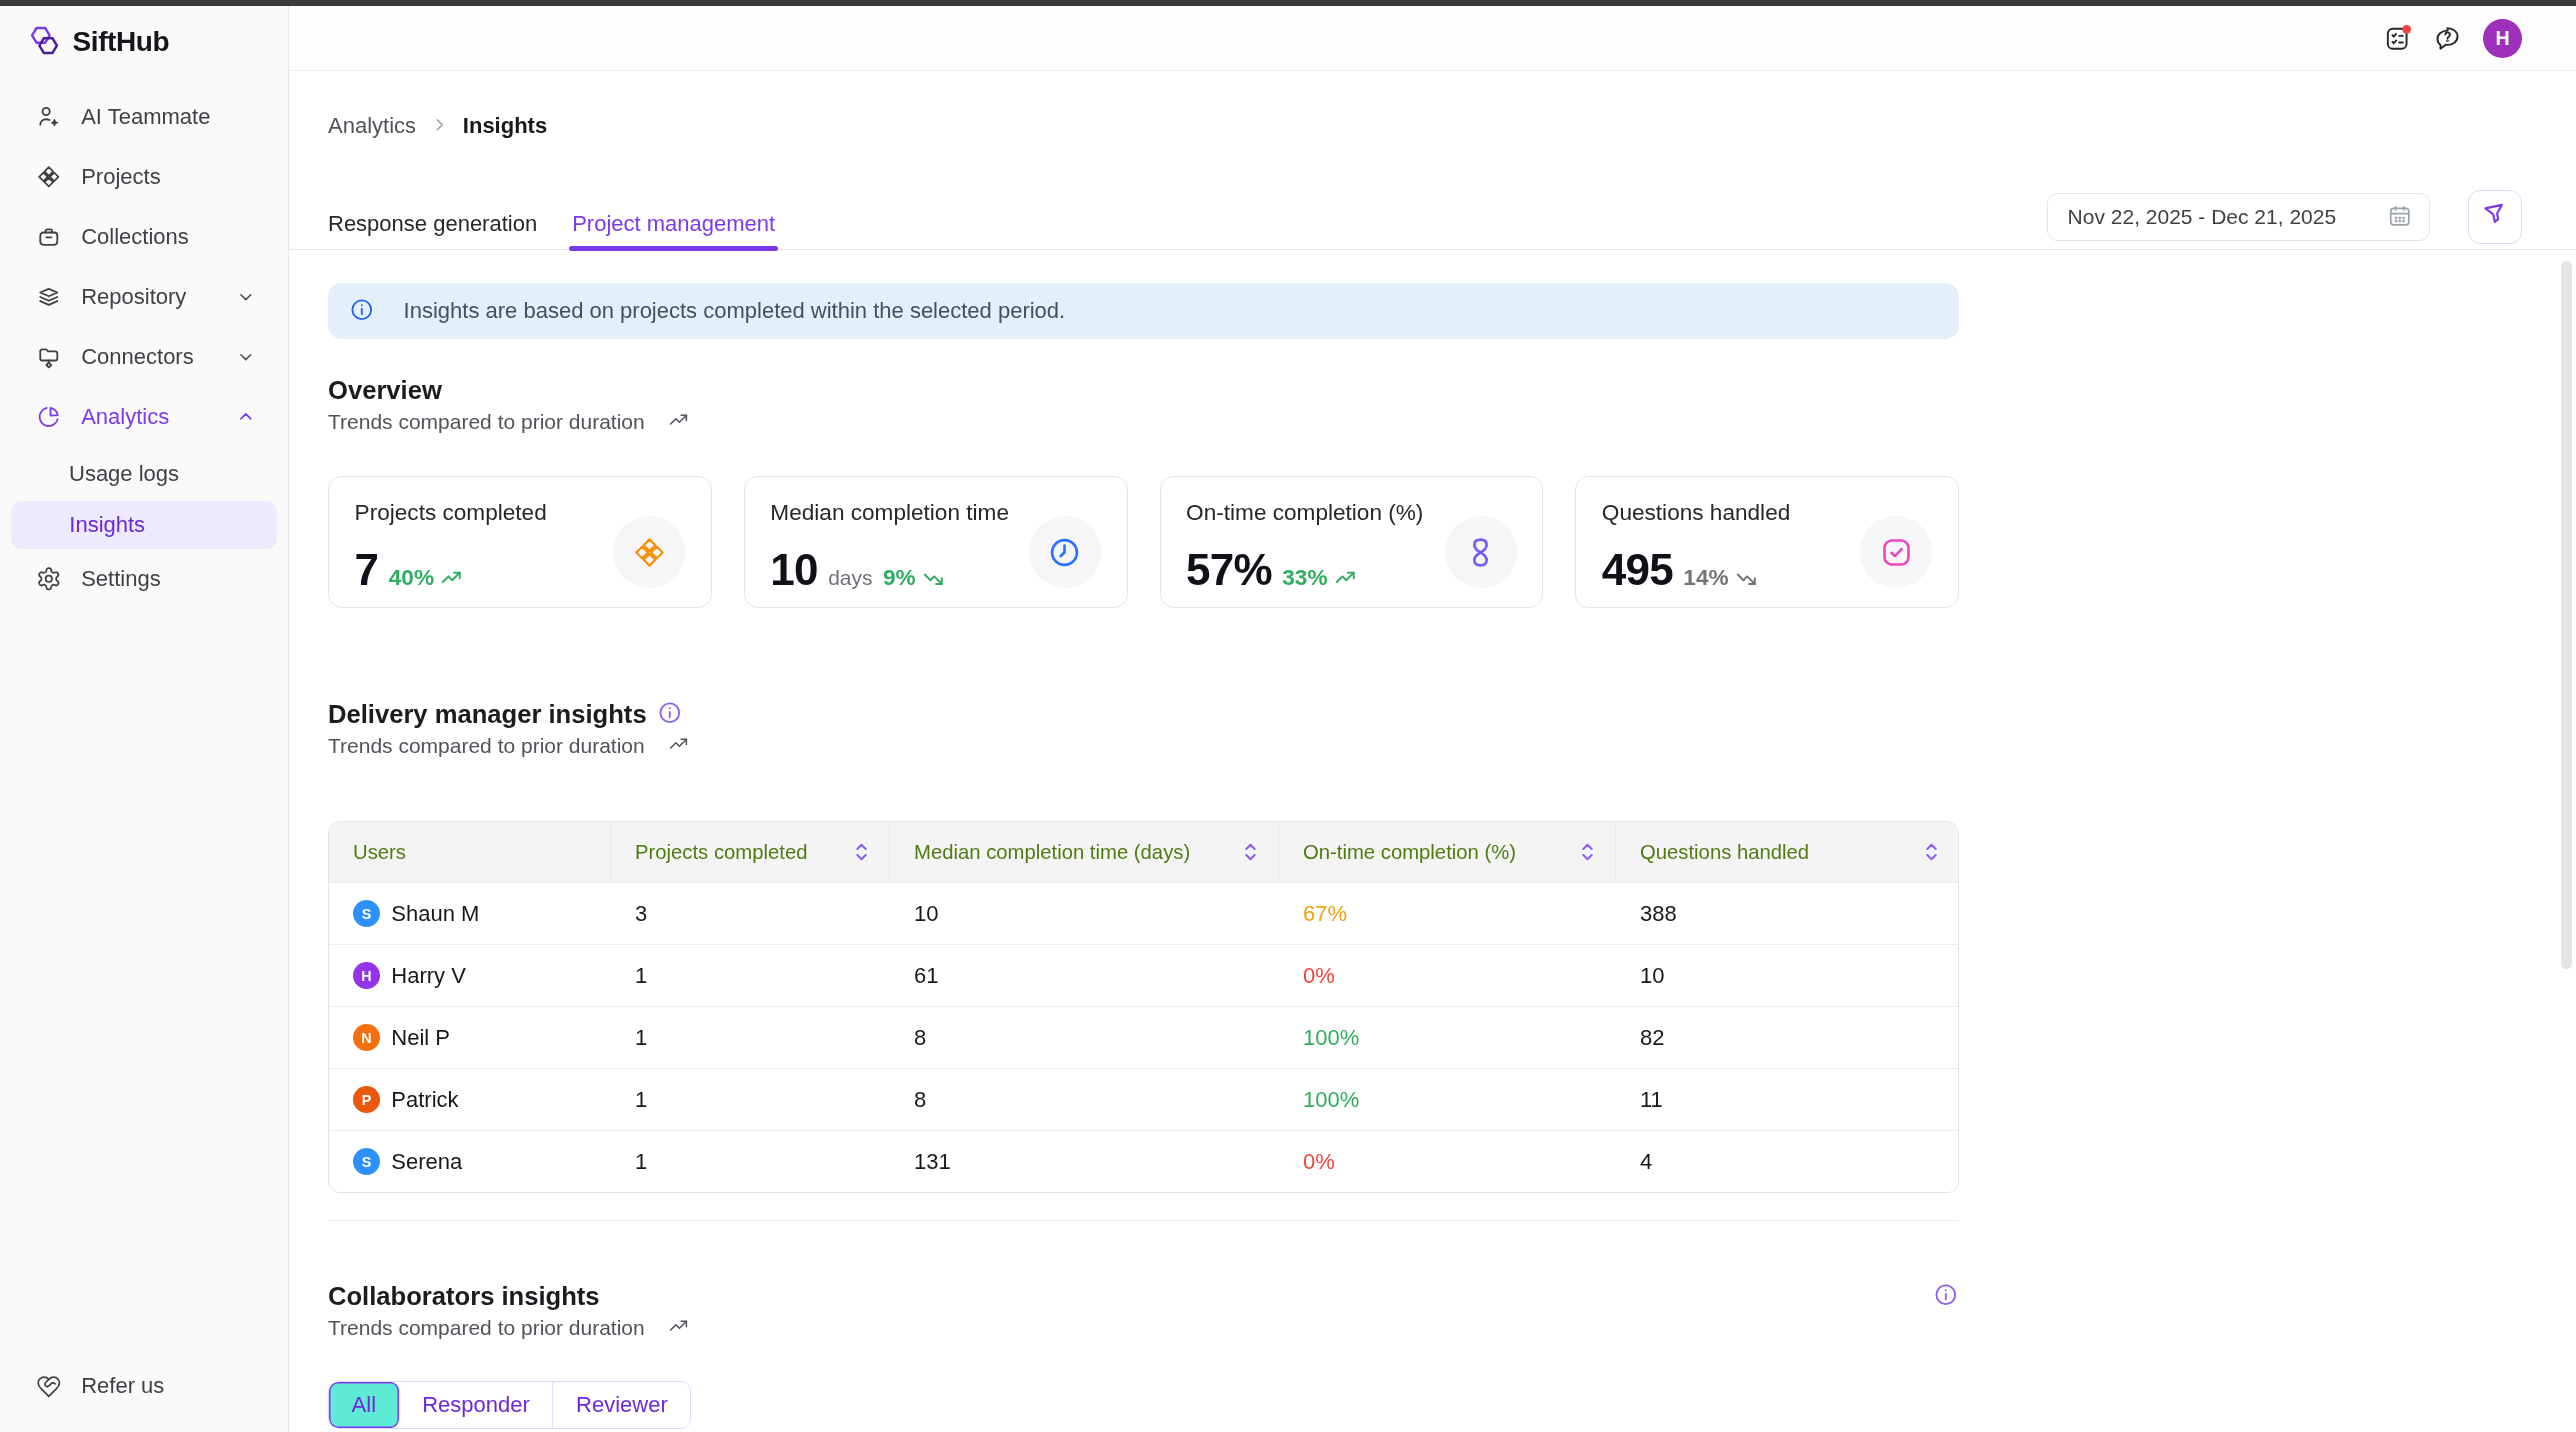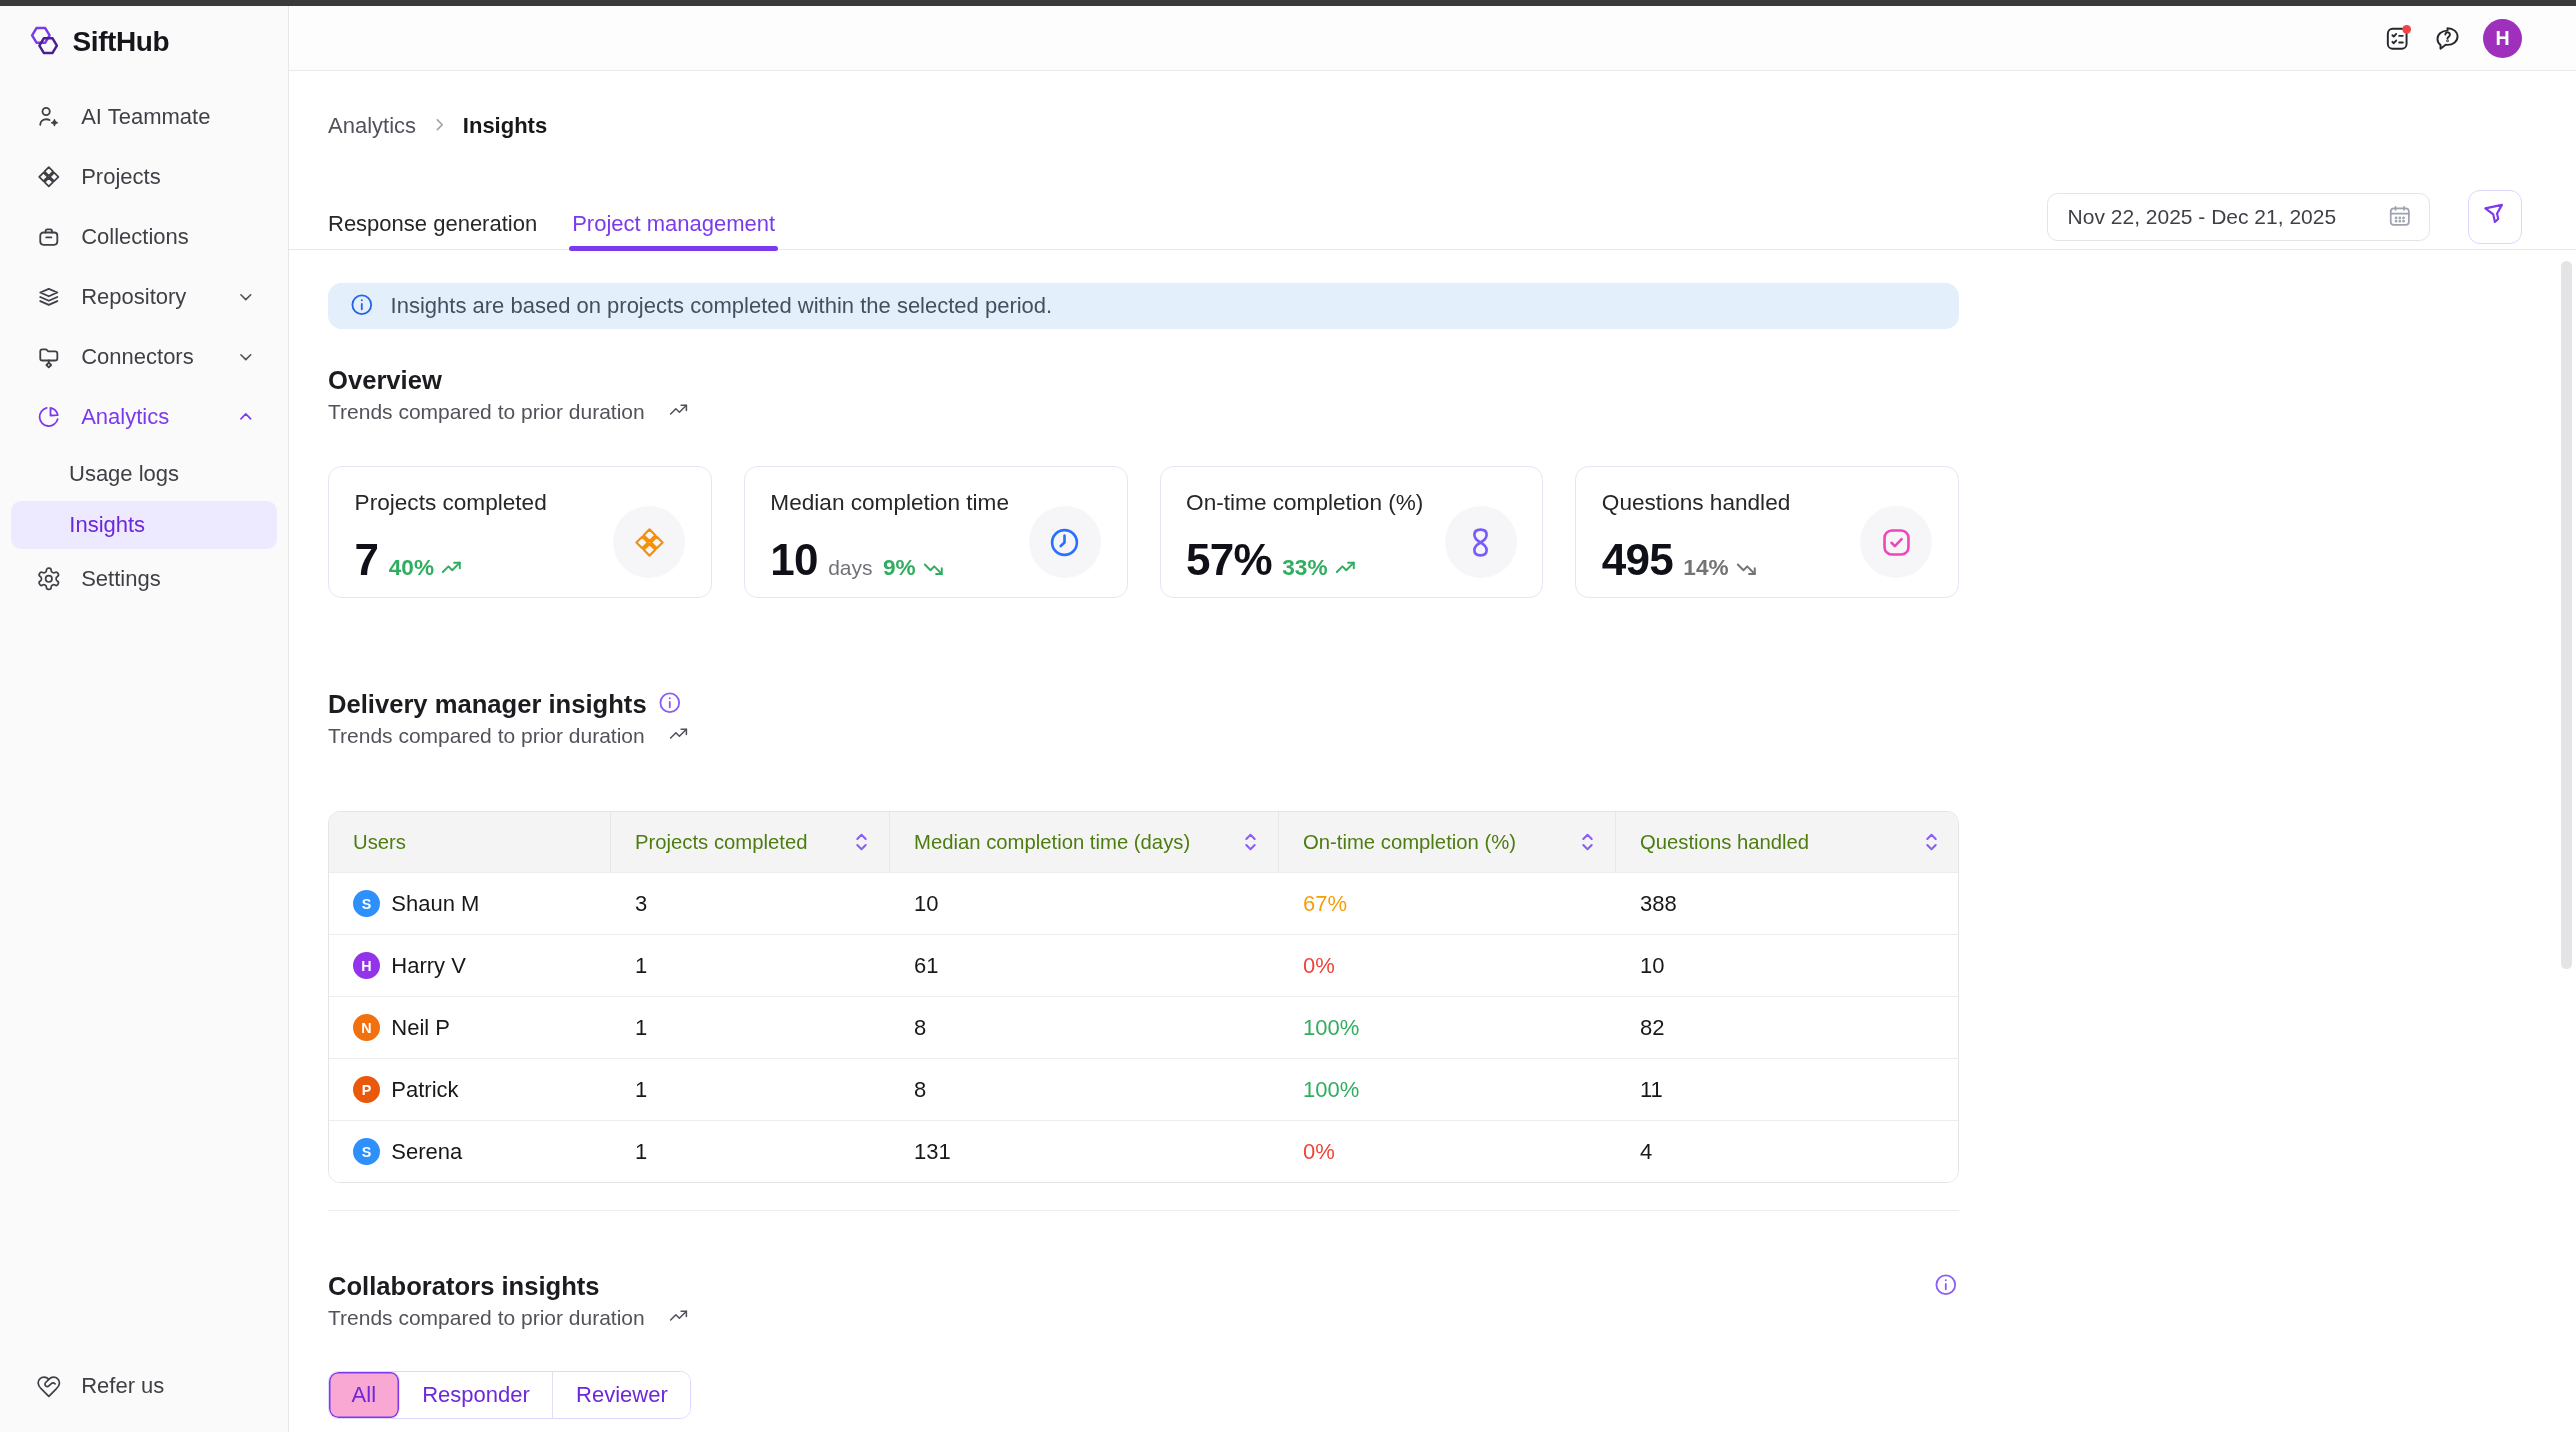"Insights are based on projects" .banner { gap: 16px -> 29px; height: 46px -> 56px }
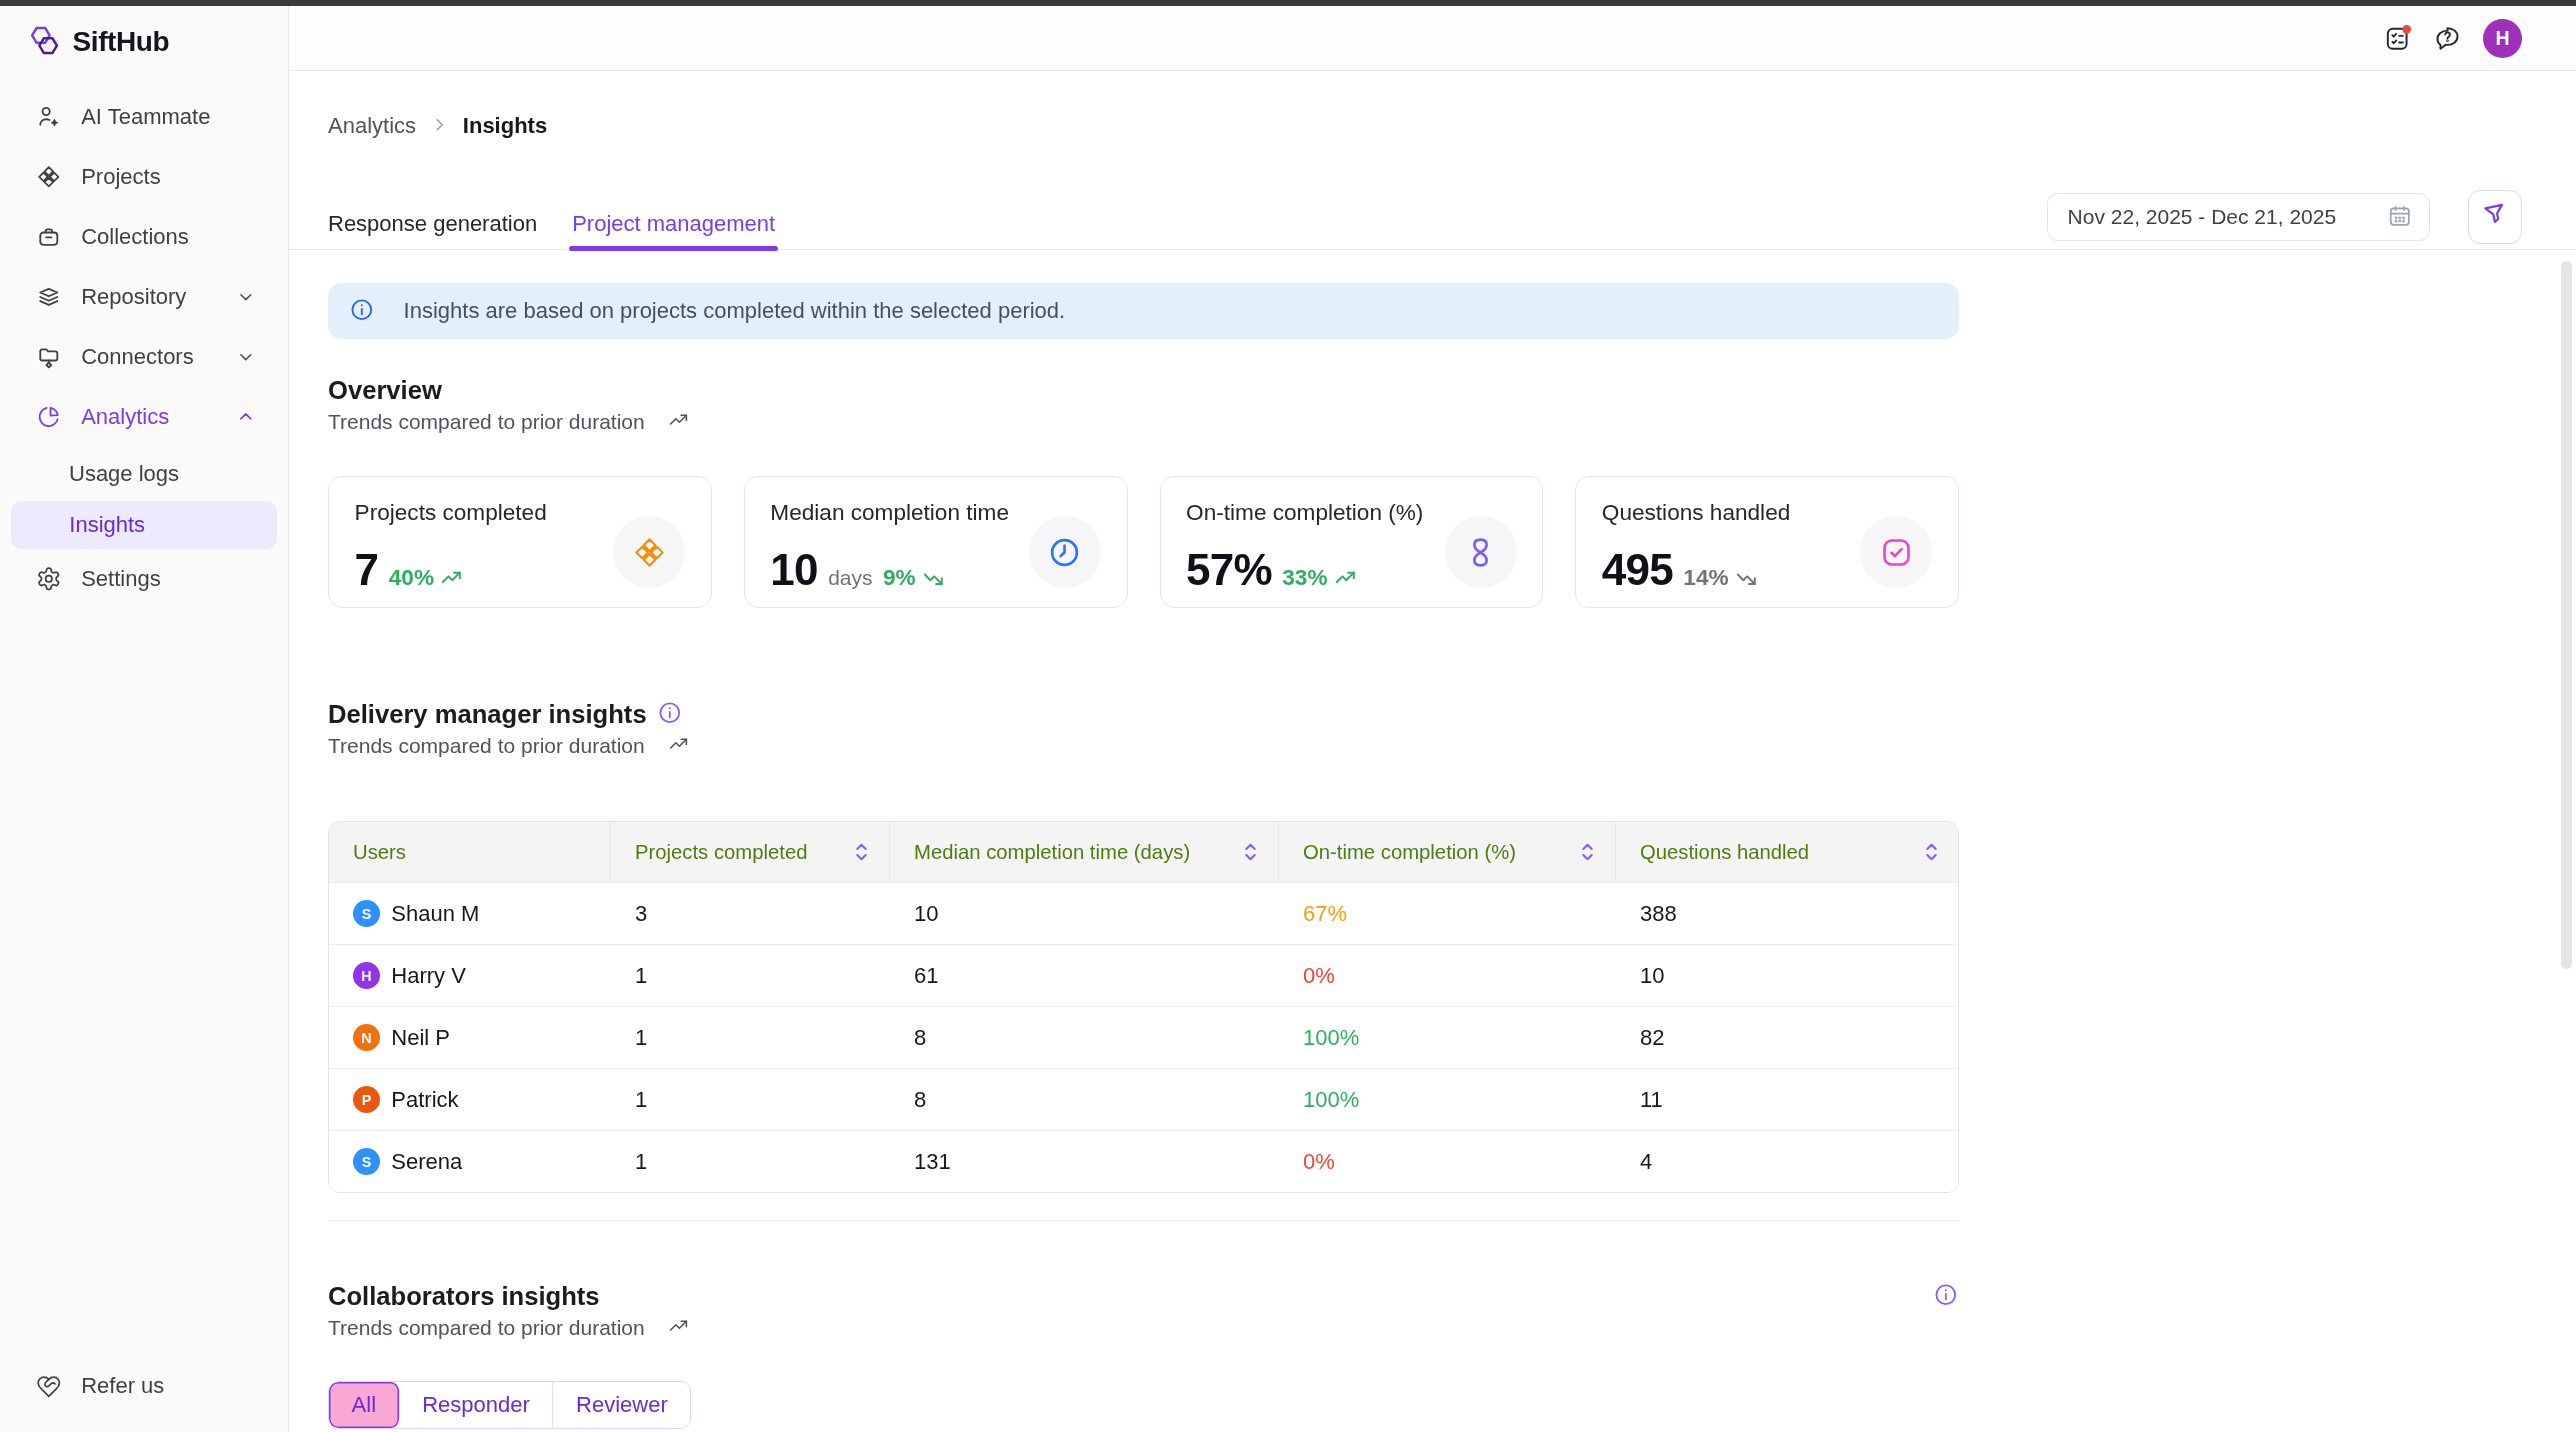"All" .segment.selected { background: #f9a8d4 -> #5eead4 }
